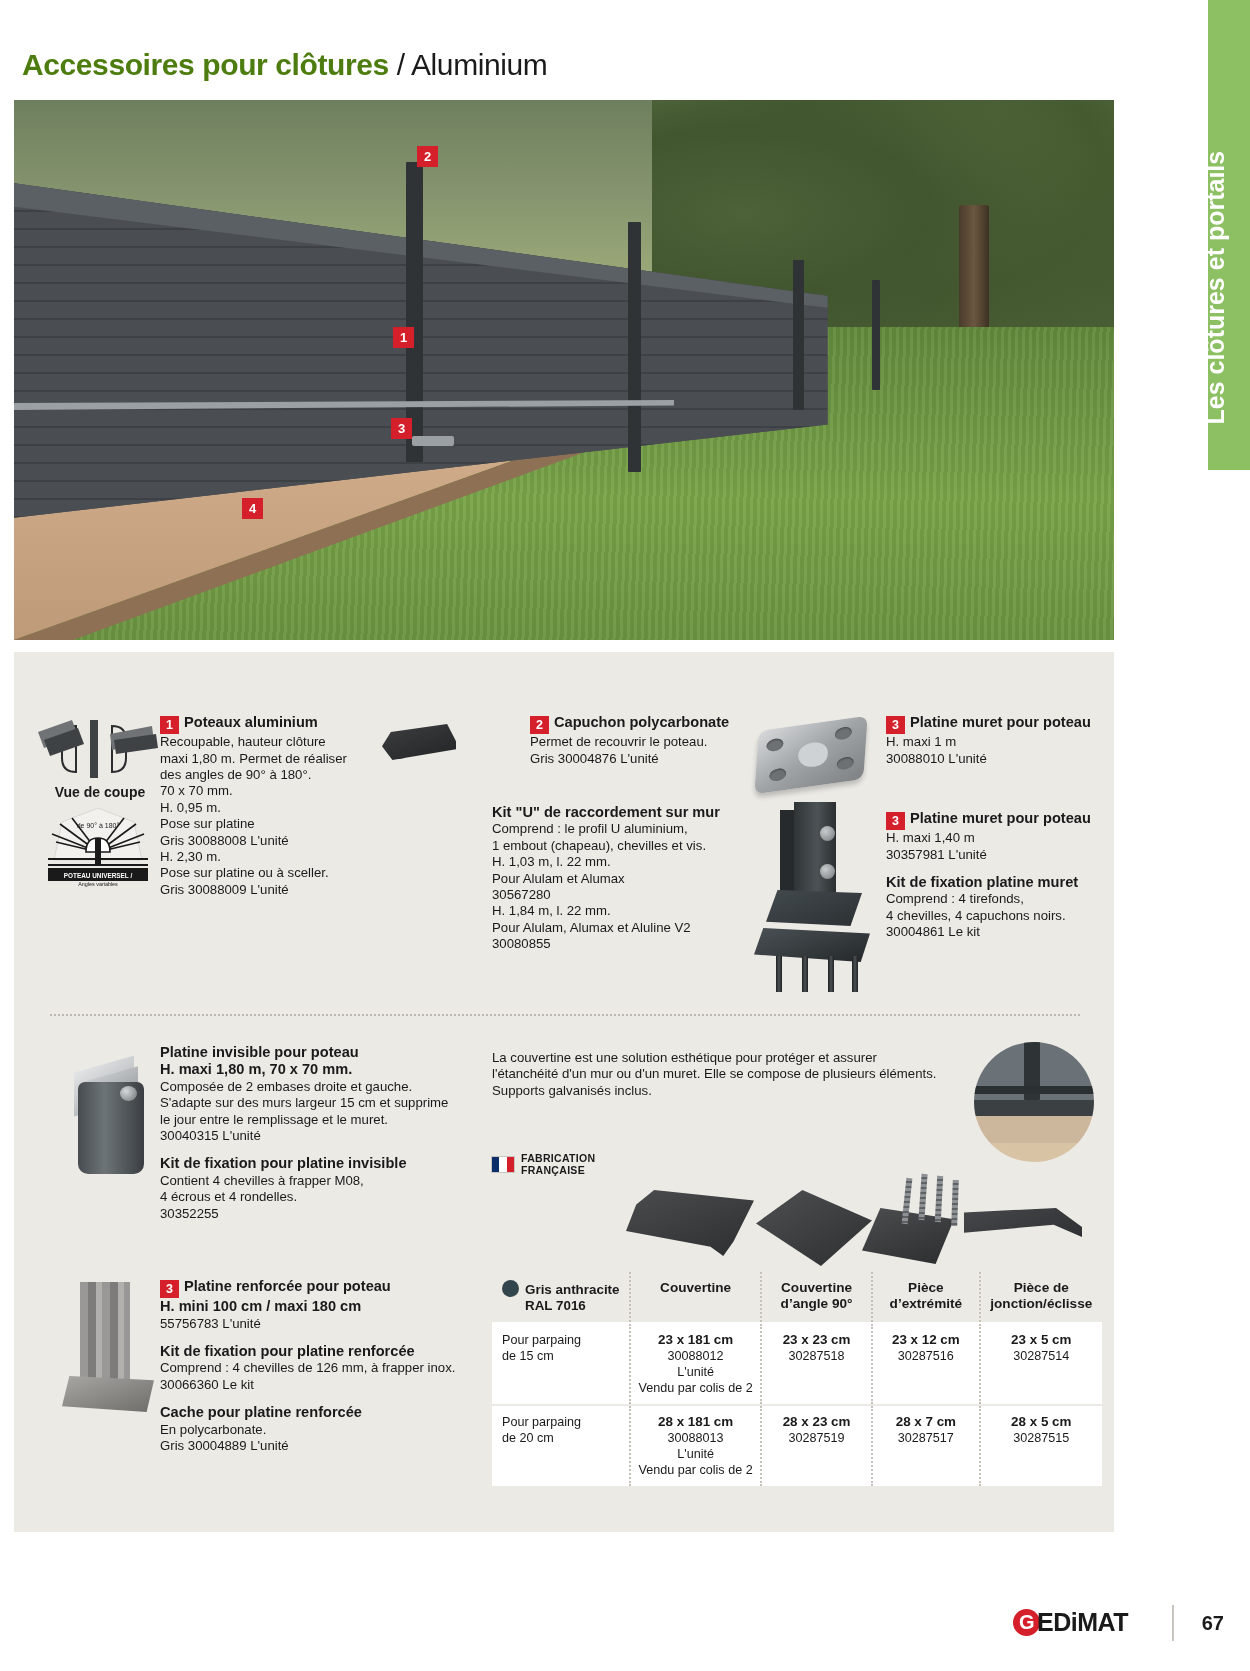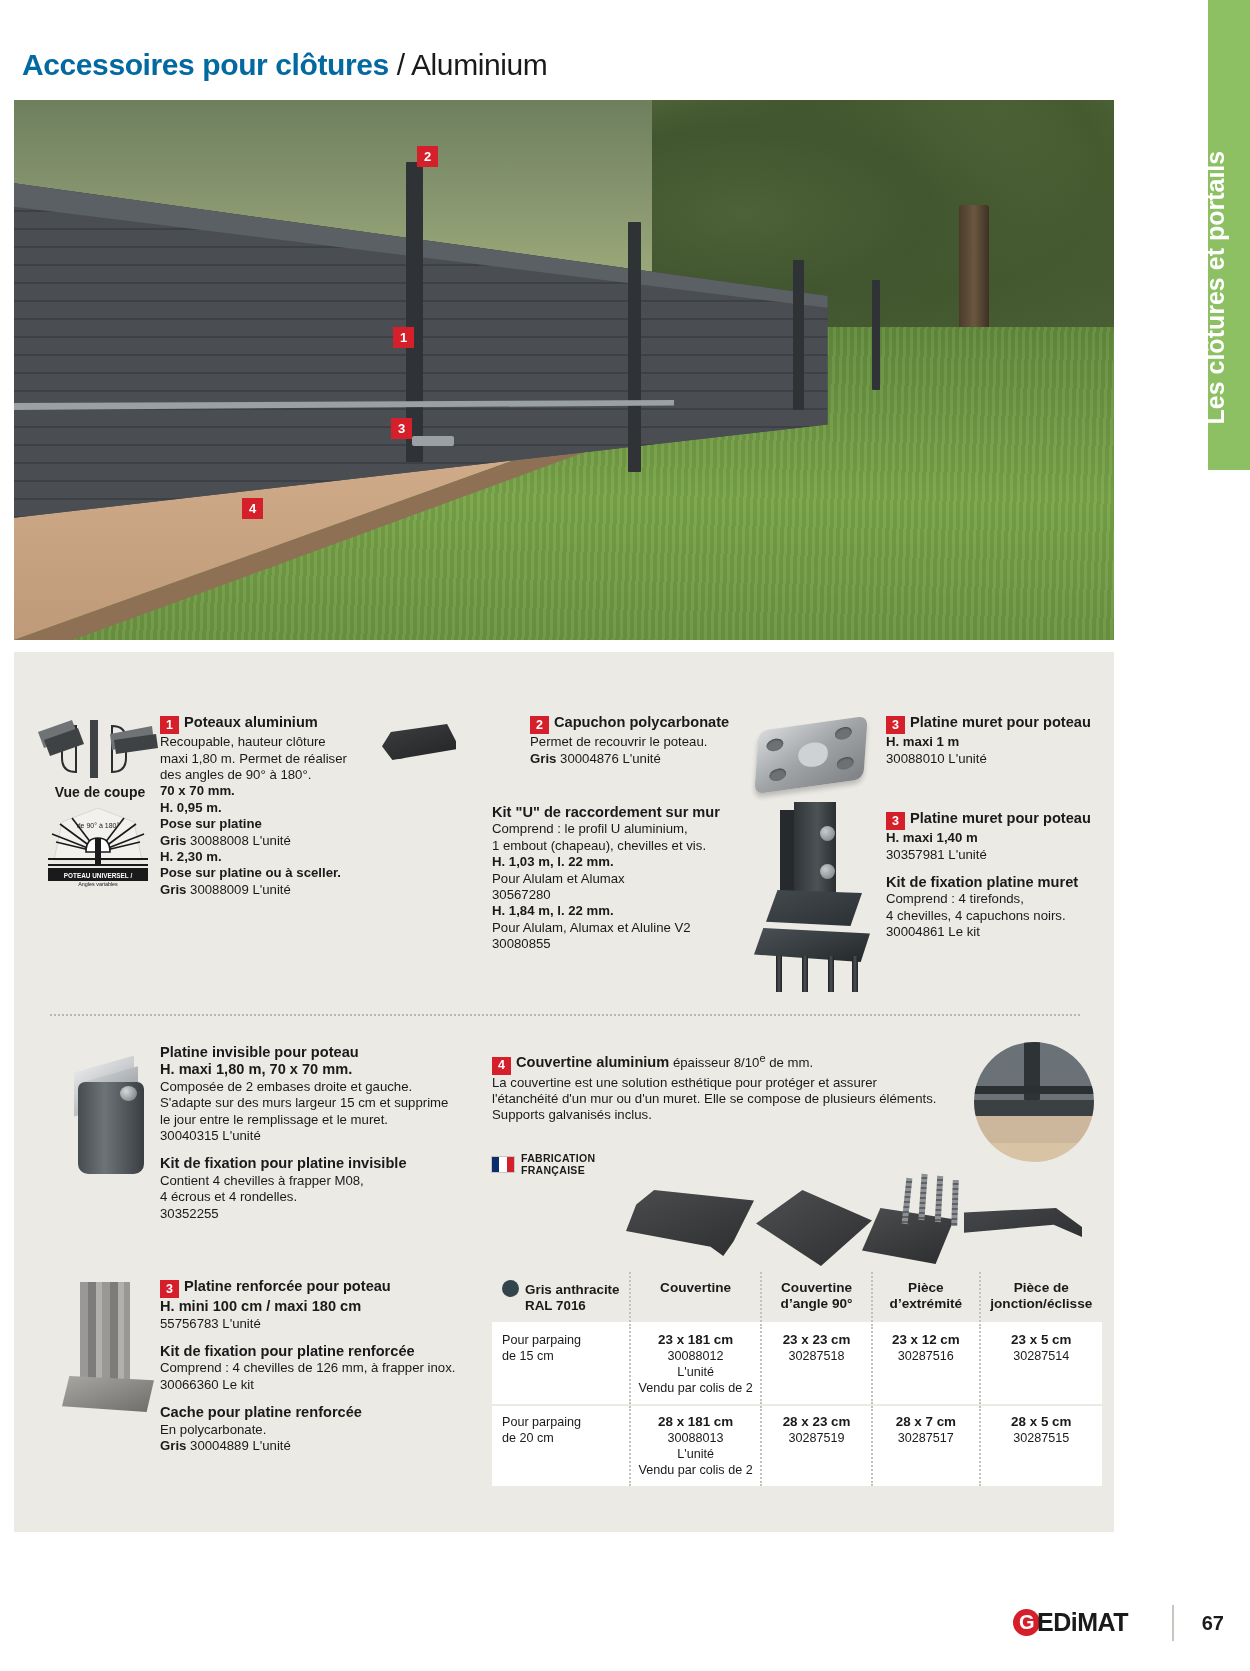"Accessoires pour clôtures" .page-header .green { color: #0369a1 -> #4d7c0f }
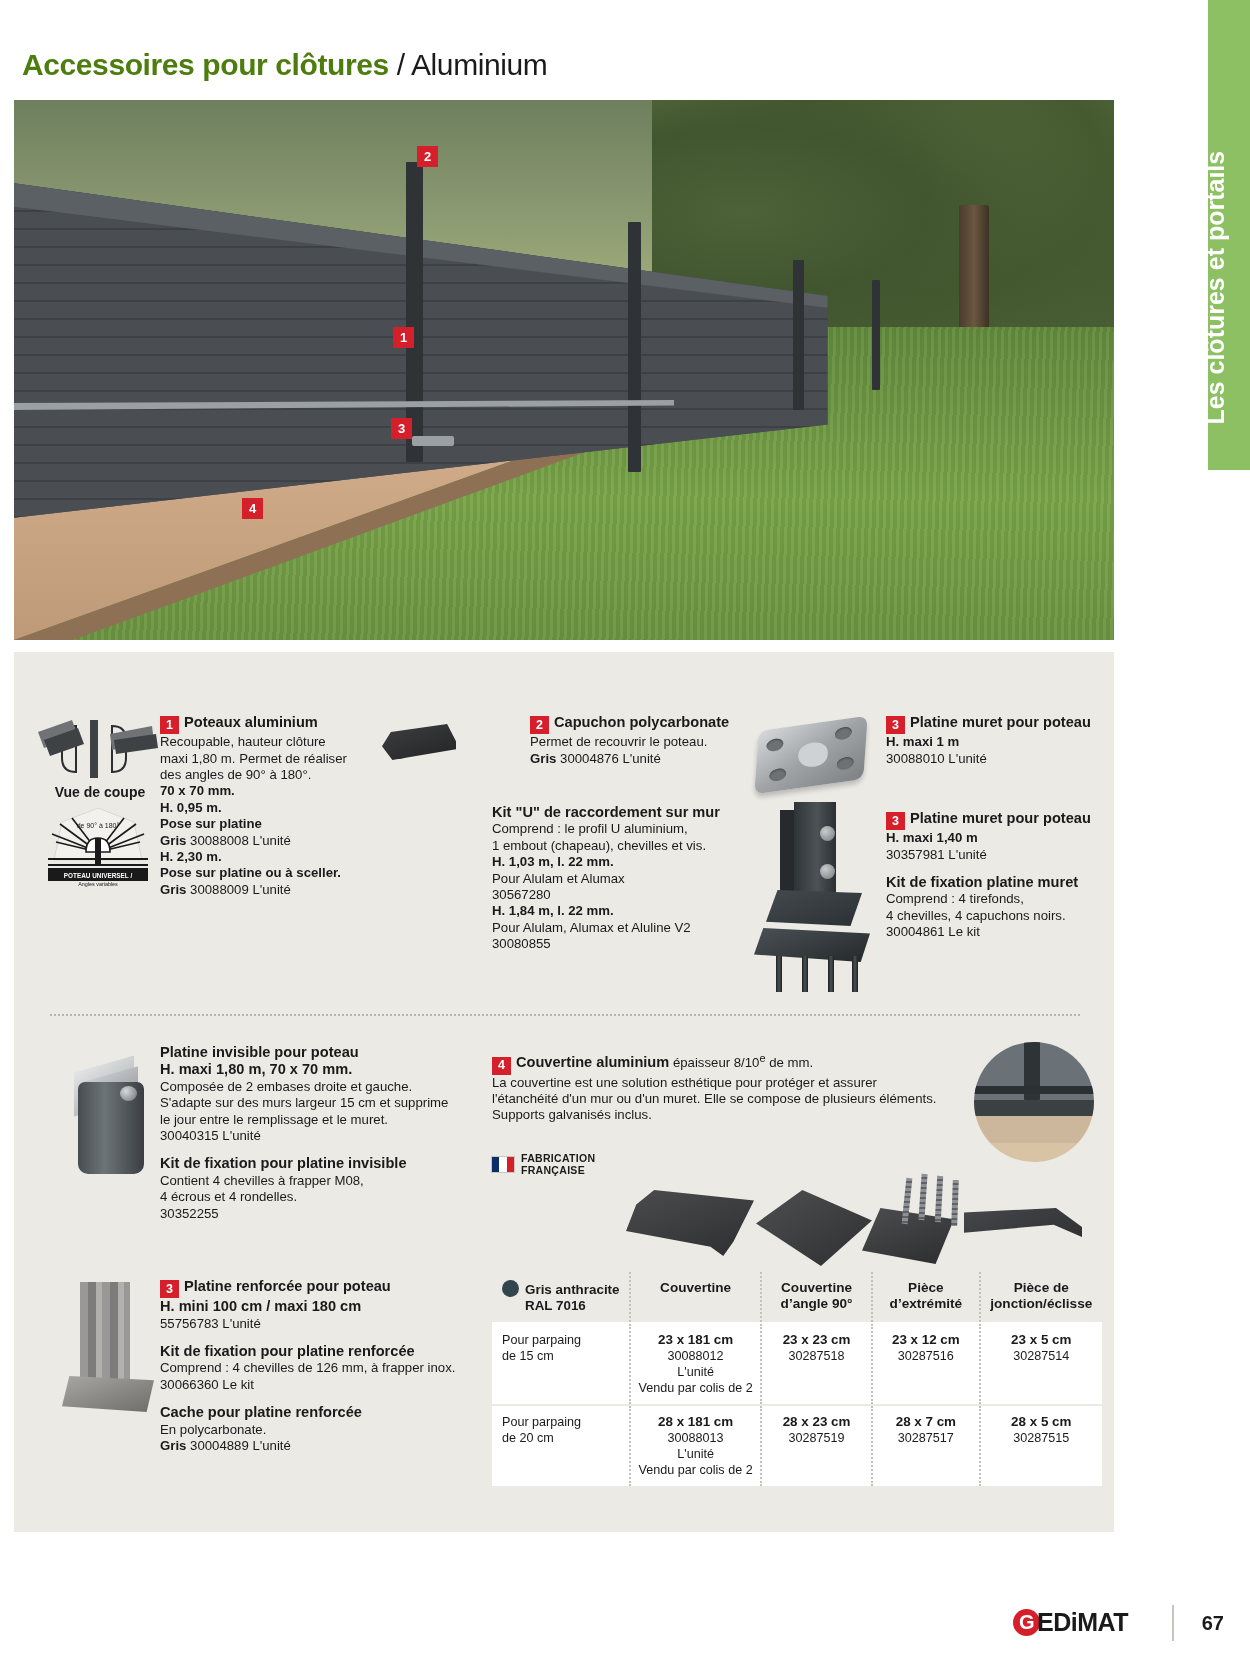"H. maxi 1 m" .blk b { font-weight: bold -> normal }
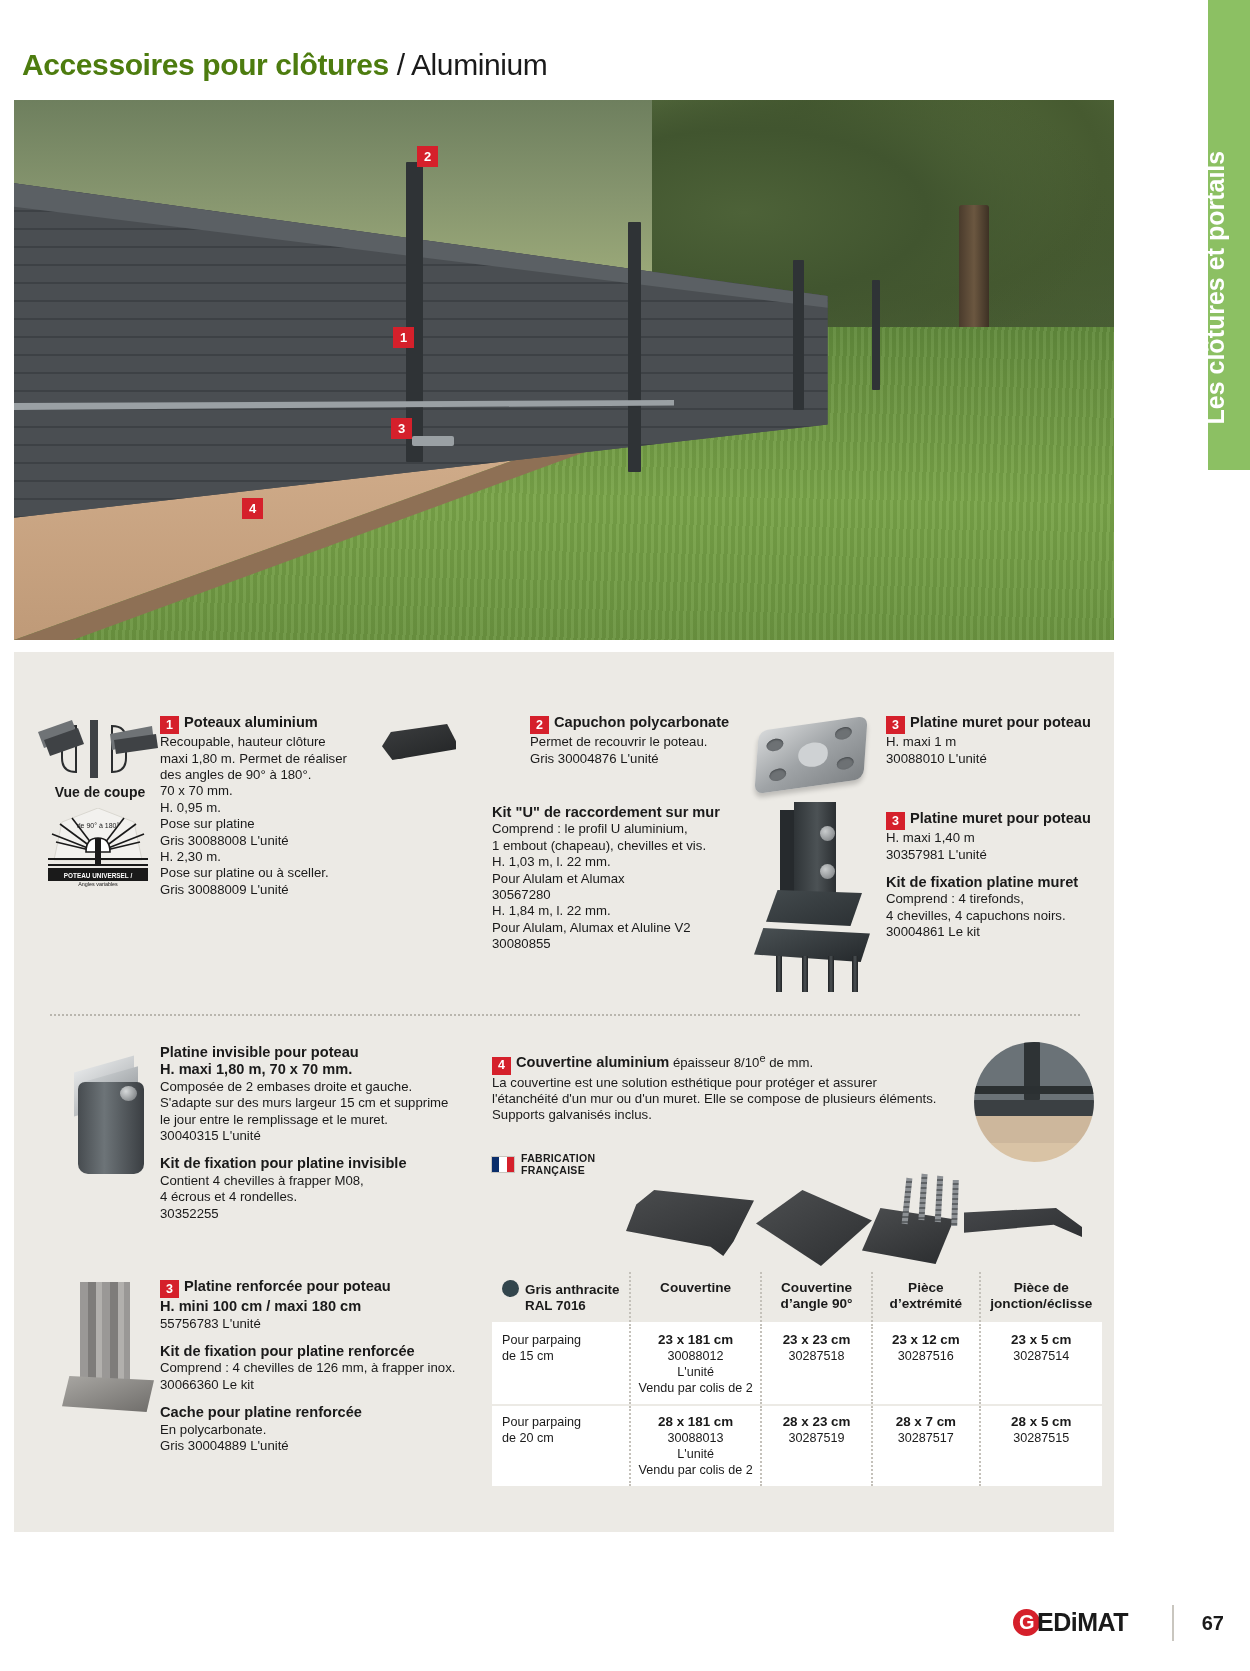"4 Couvertine aluminium épaisseur 8/10e" div { html: <div> <span>4</span><b>Couvertine aluminium</b> <span>épaisseur 8/10</span><sup>e</sup><span> de mm.</span> </div> -> none }
